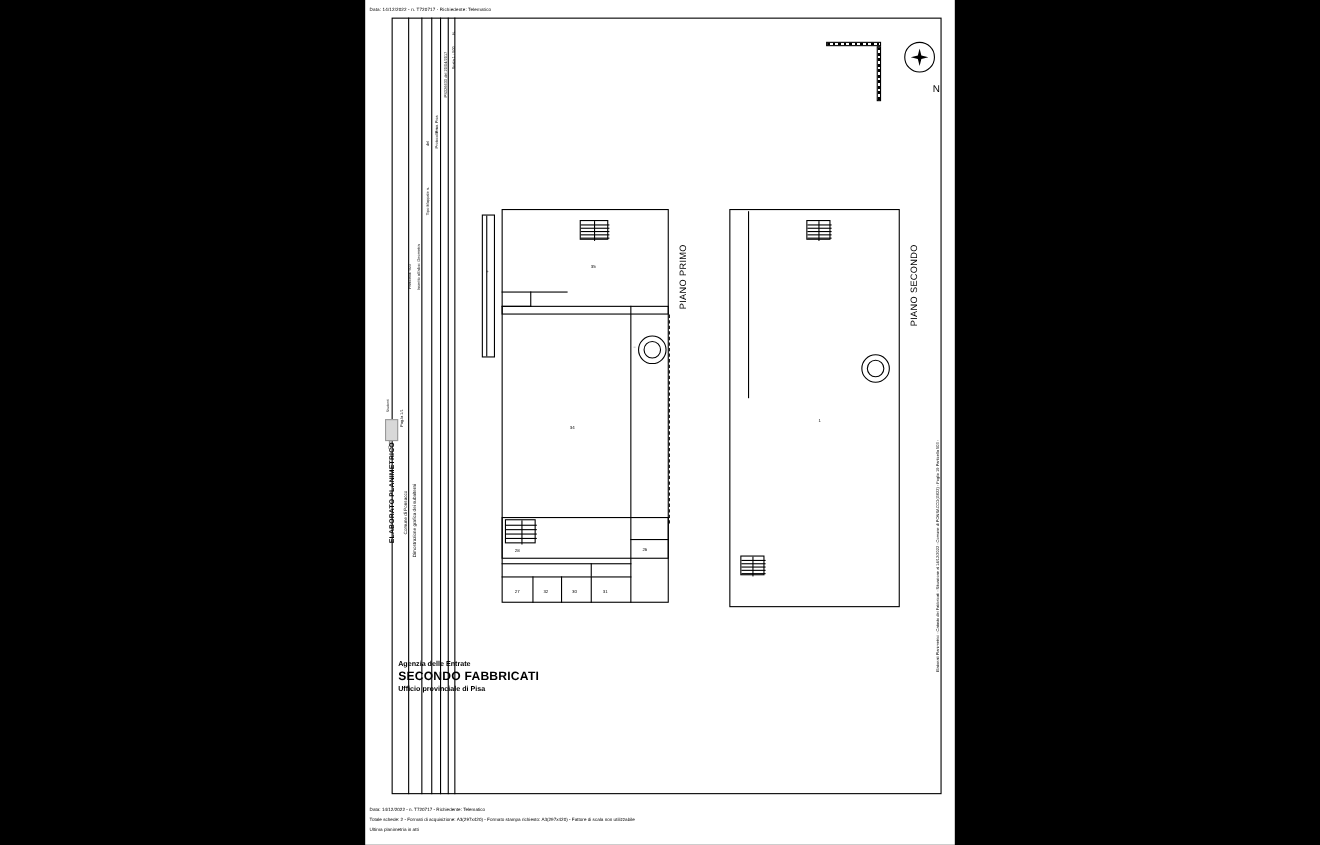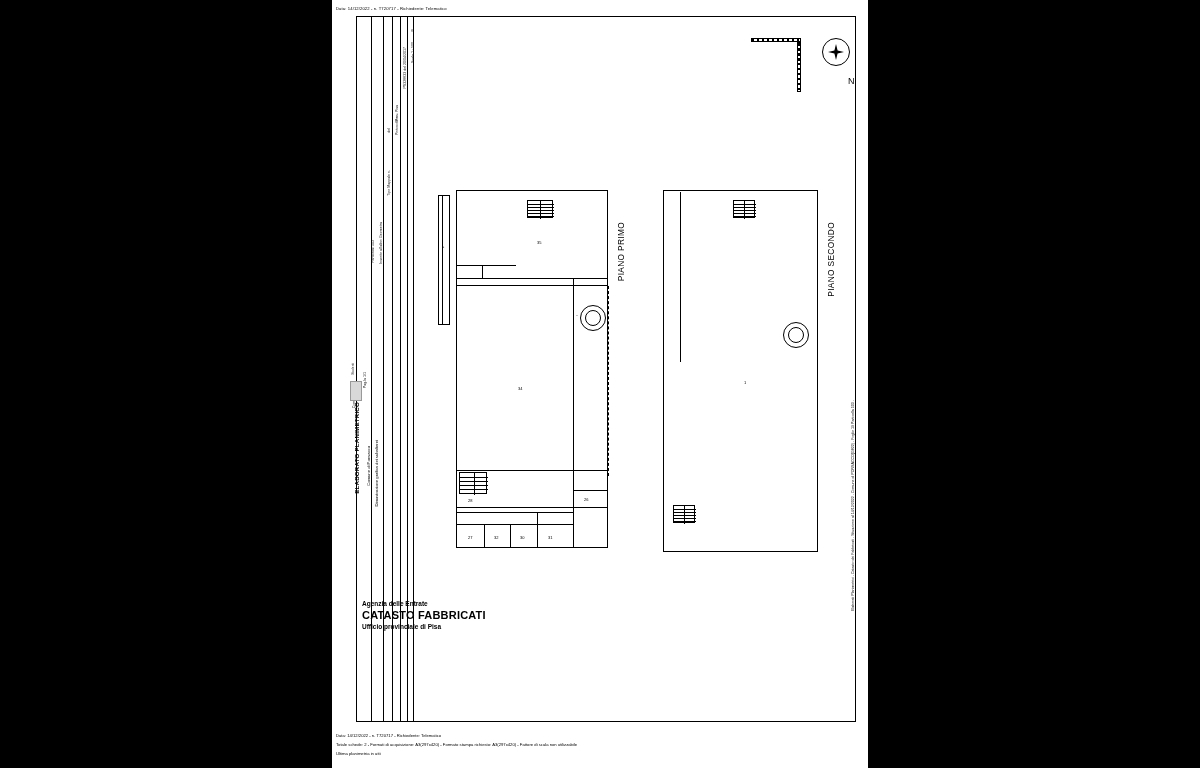"CATASTO FABBRICATI" div.l2 { text: CATASTO -> SECONDO }
